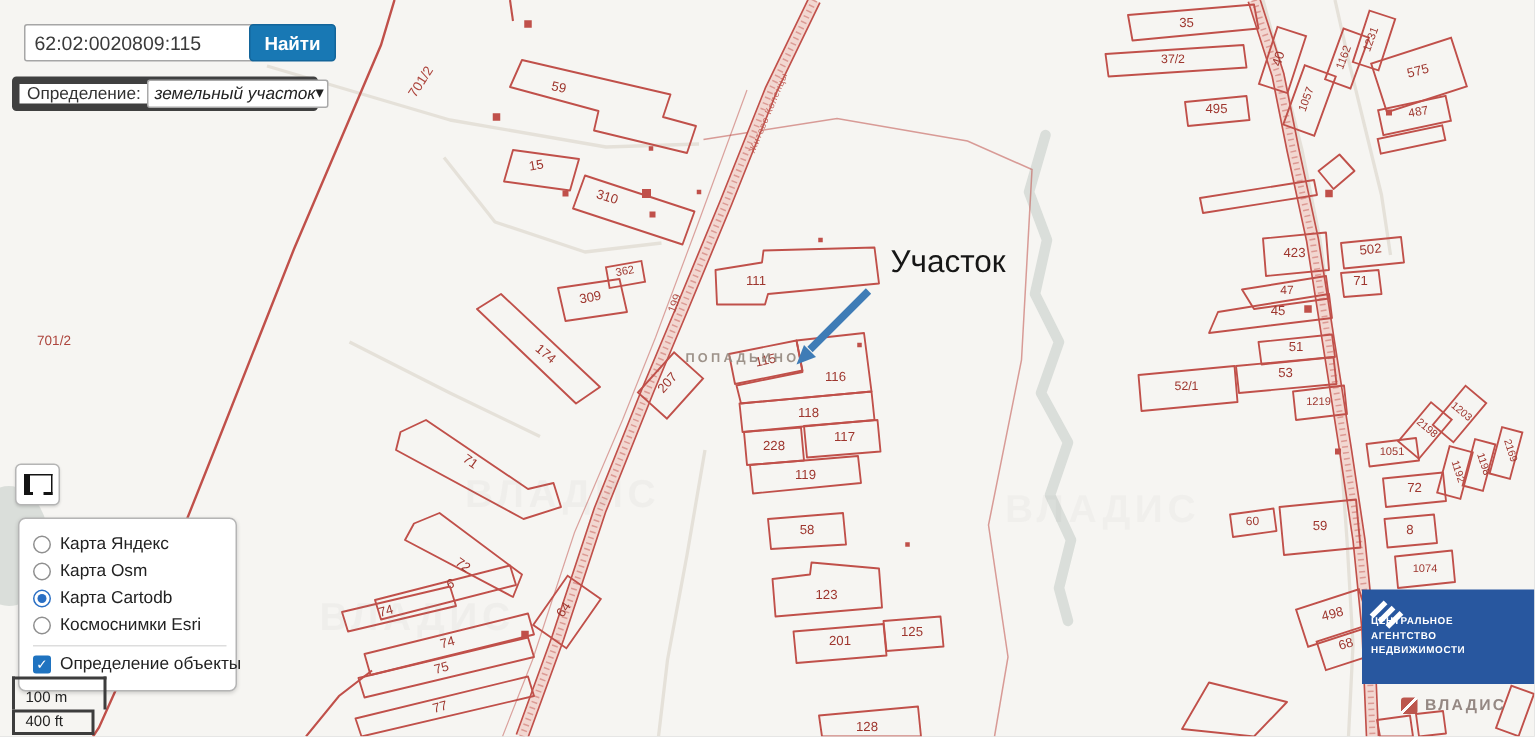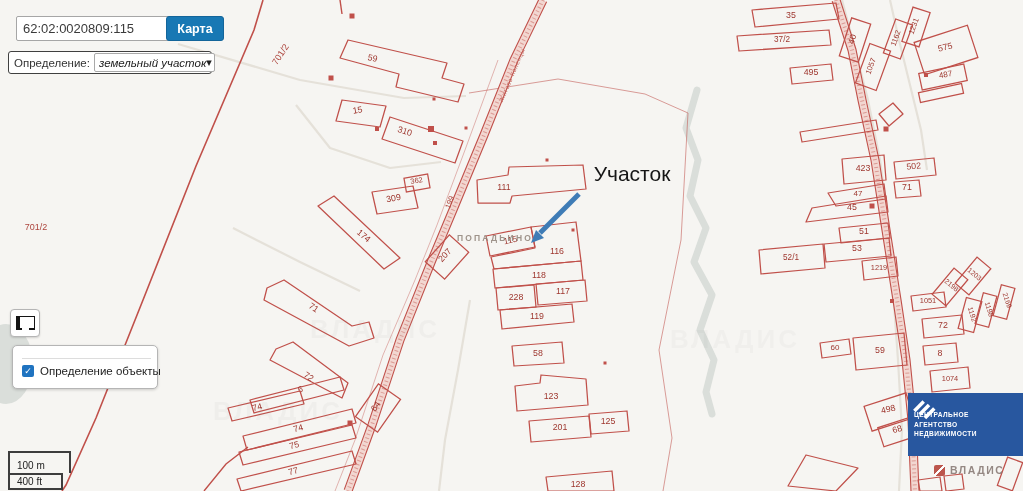"Карта" button.search-btn { text: Карта -> Найти }
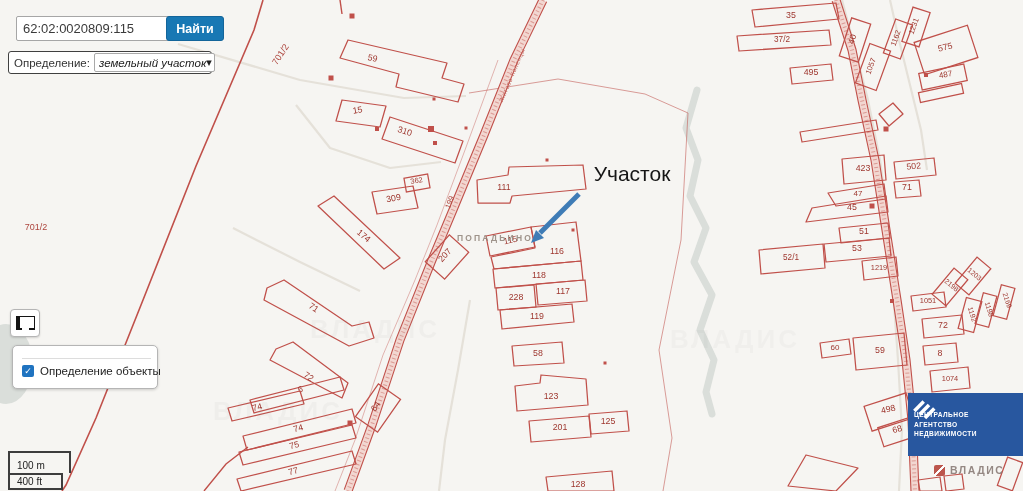"Определение:" .def-row { border: 1px solid #404040 -> 5px solid #404040 }
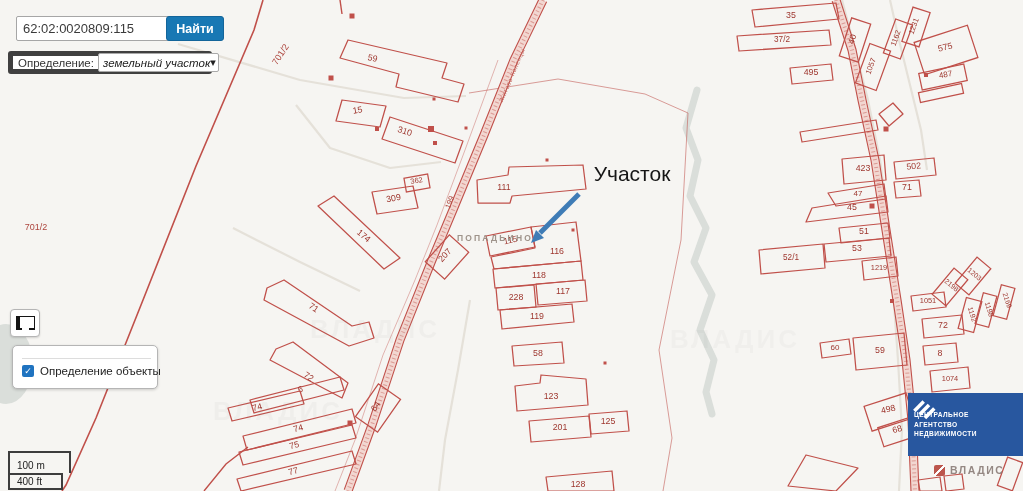"Карта Яндекс" div { html: none -> <div> <div> <span></span> <span>Карта Яндекс</span> </div> <div> <span></span> <span>Карта Osm</span> </div> <div> <span></span> <span>Карта Cartodb</span> </div> <div> <span></span> <span>Космоснимки Esri</span> </div> </div> }
